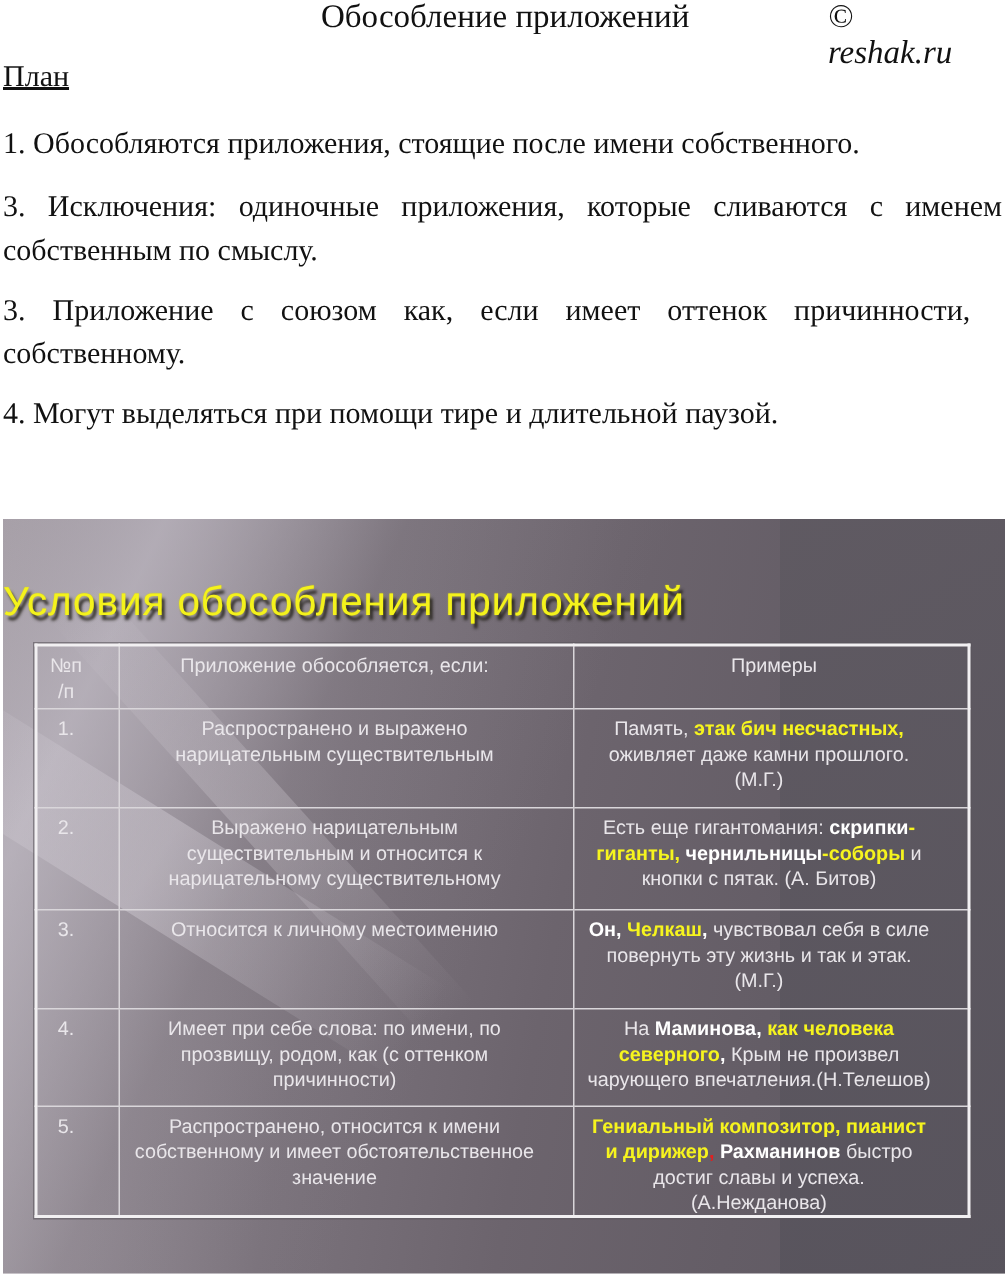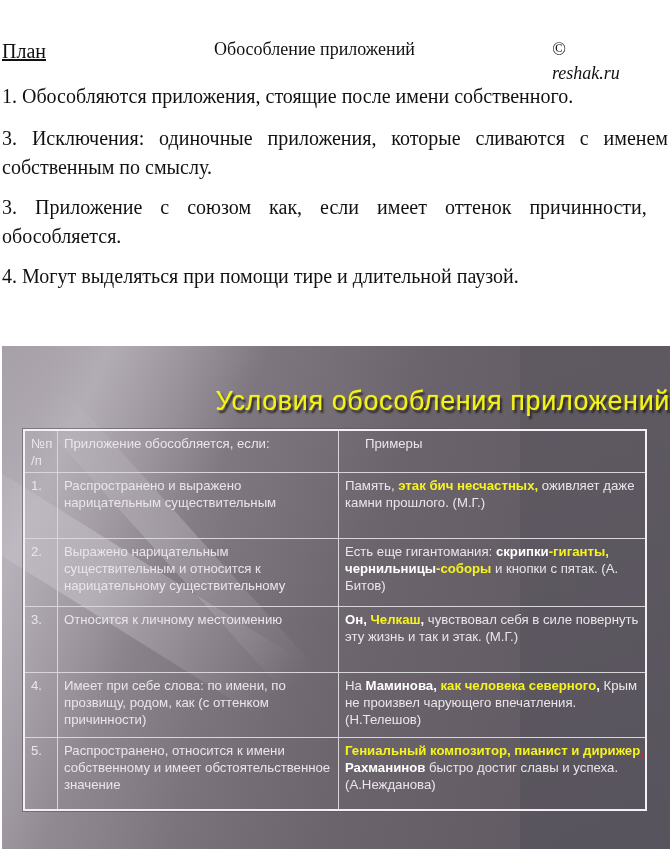"Обособление приложений" .hdr { font-size: 18px -> 22px; margin-top: 38px -> none }
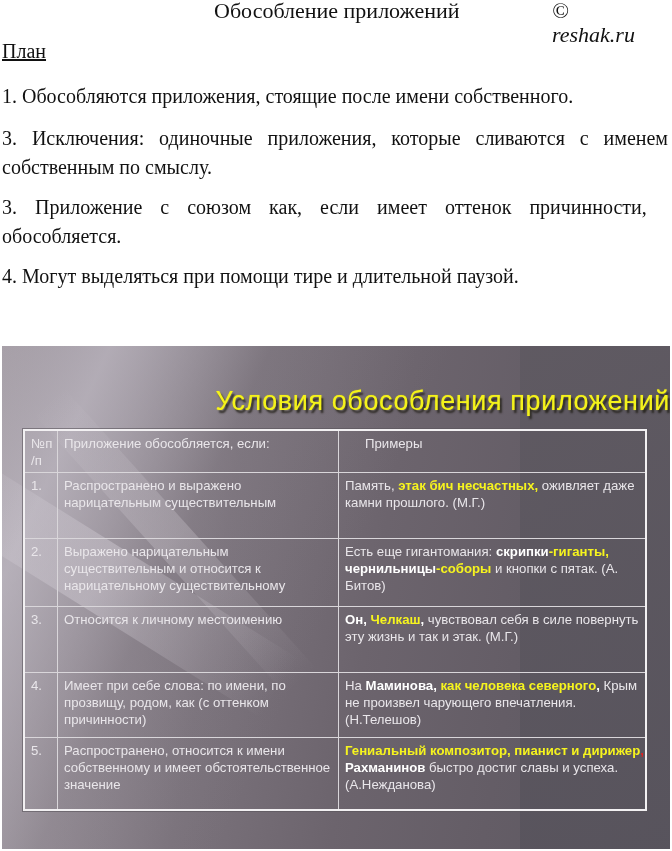"обособляется." div.doc { text: обособляется -> собственному }
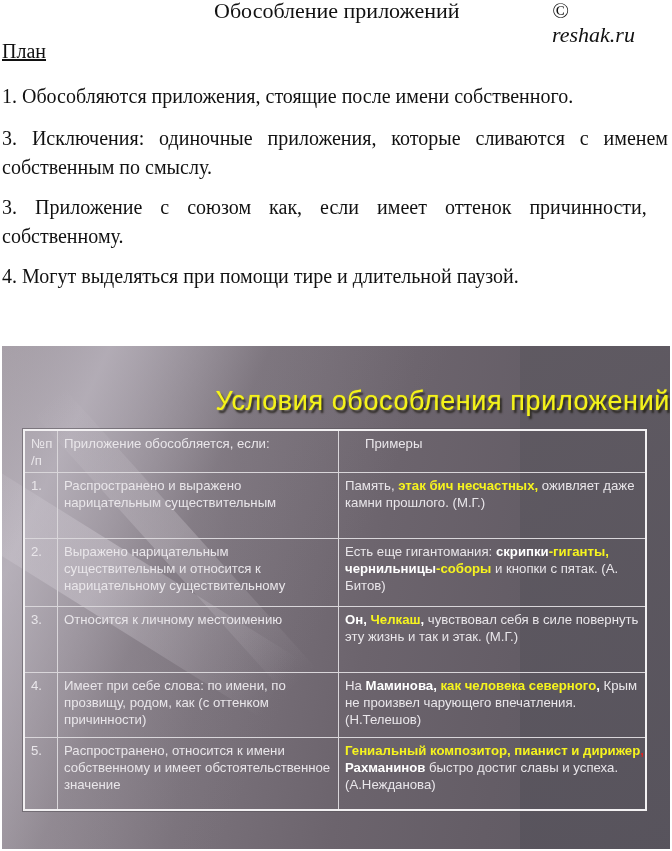"Условия обособления приложений" .slide-title { text-align: right -> left }
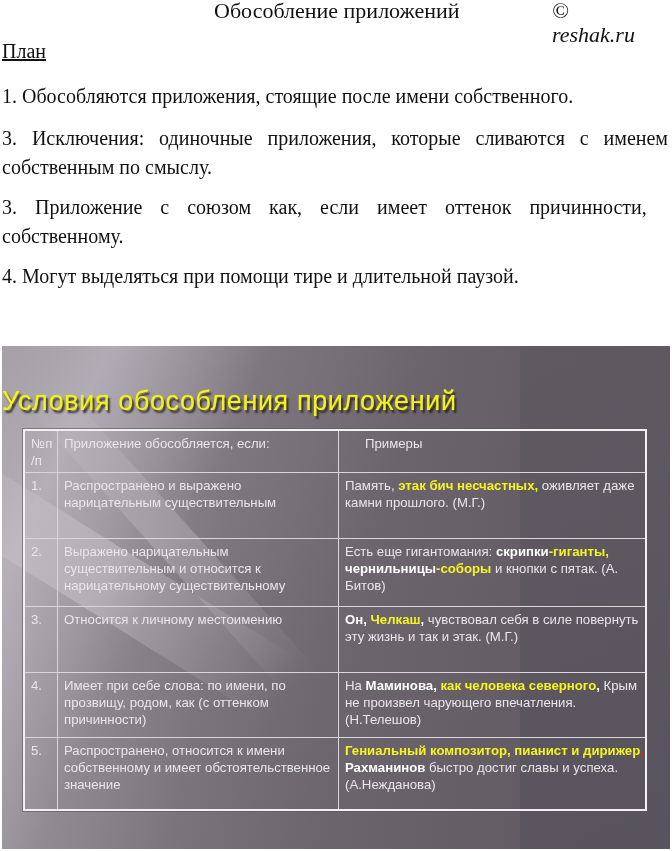"№п /п" table.cond td { padding: 4px 0 0 6px -> 4px 22px 0 6px; text-align: none -> center }
